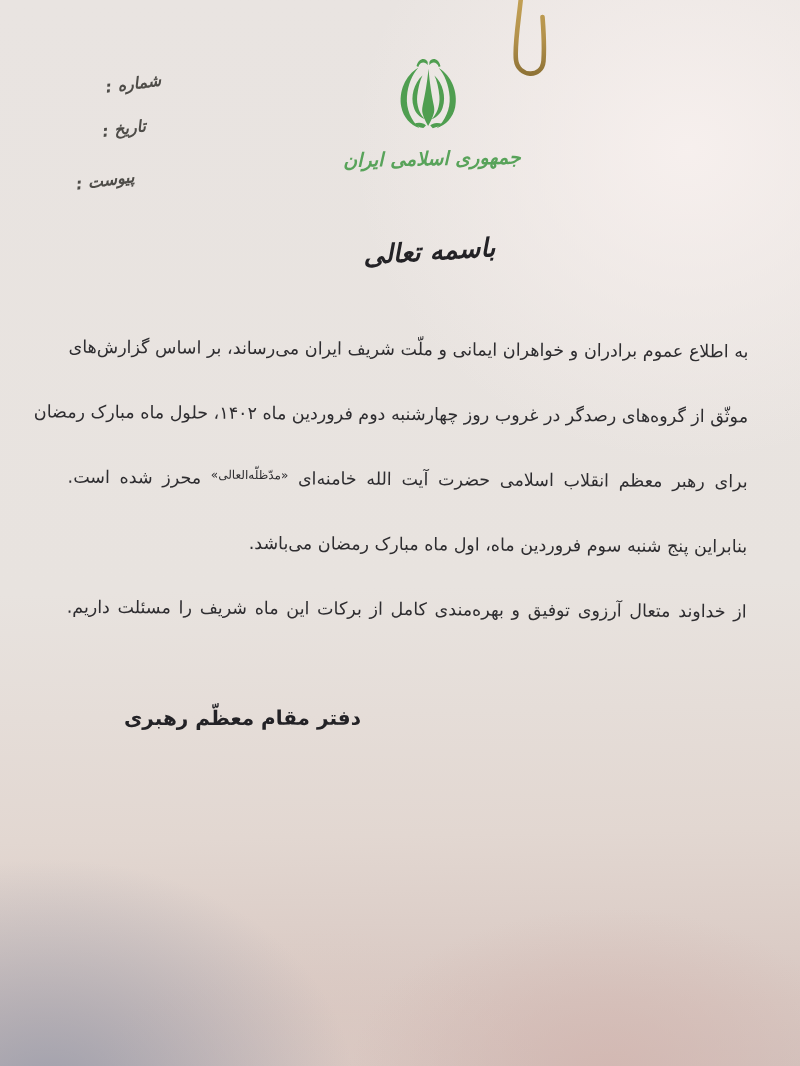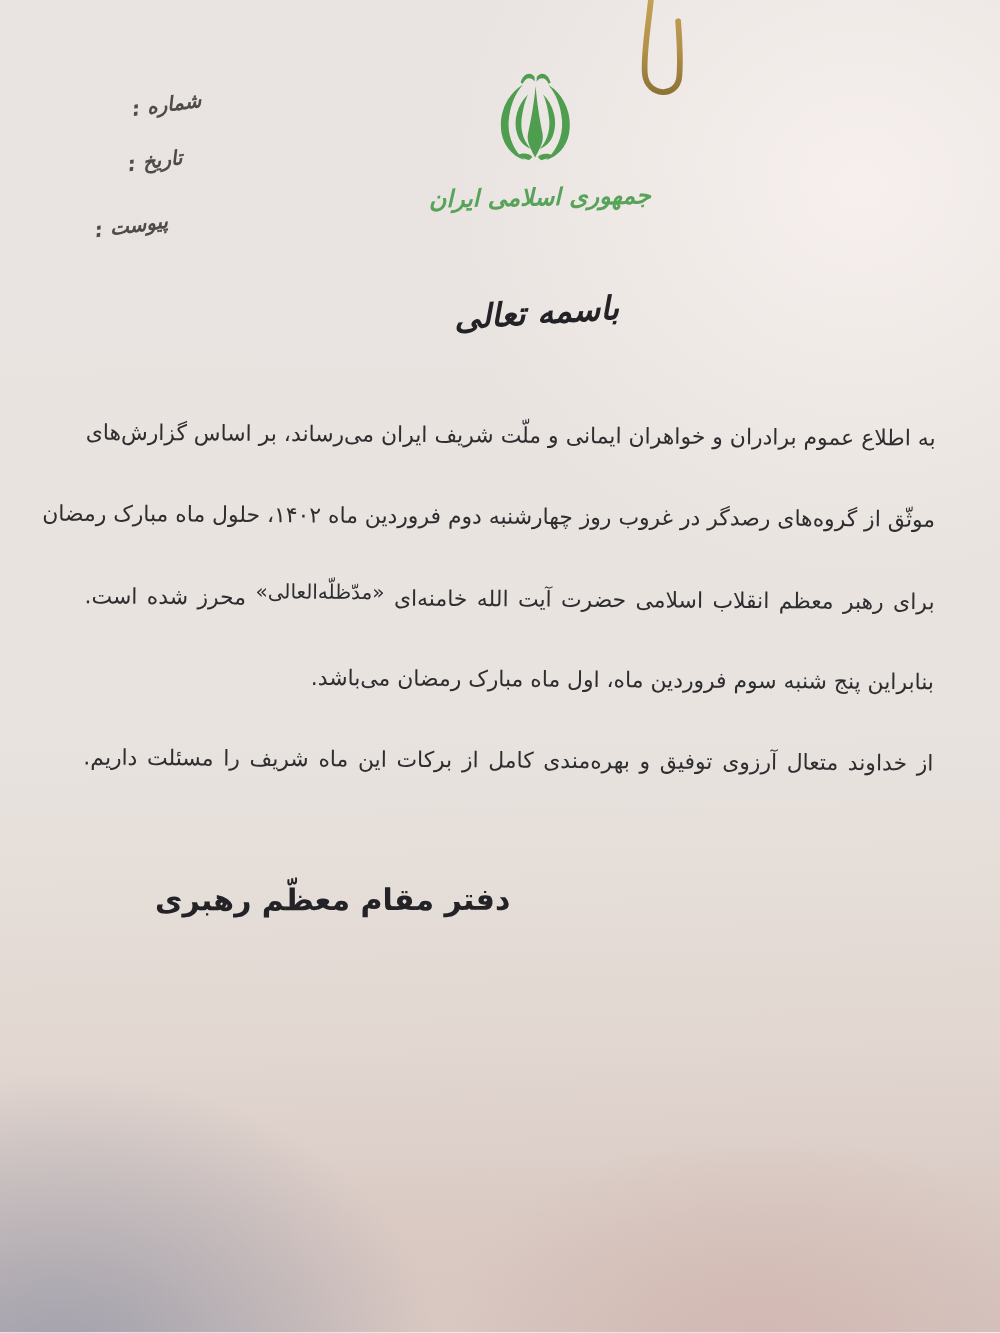"«مدّظلّه‌العالی»" .honorific { font-size: 16px -> 12px }
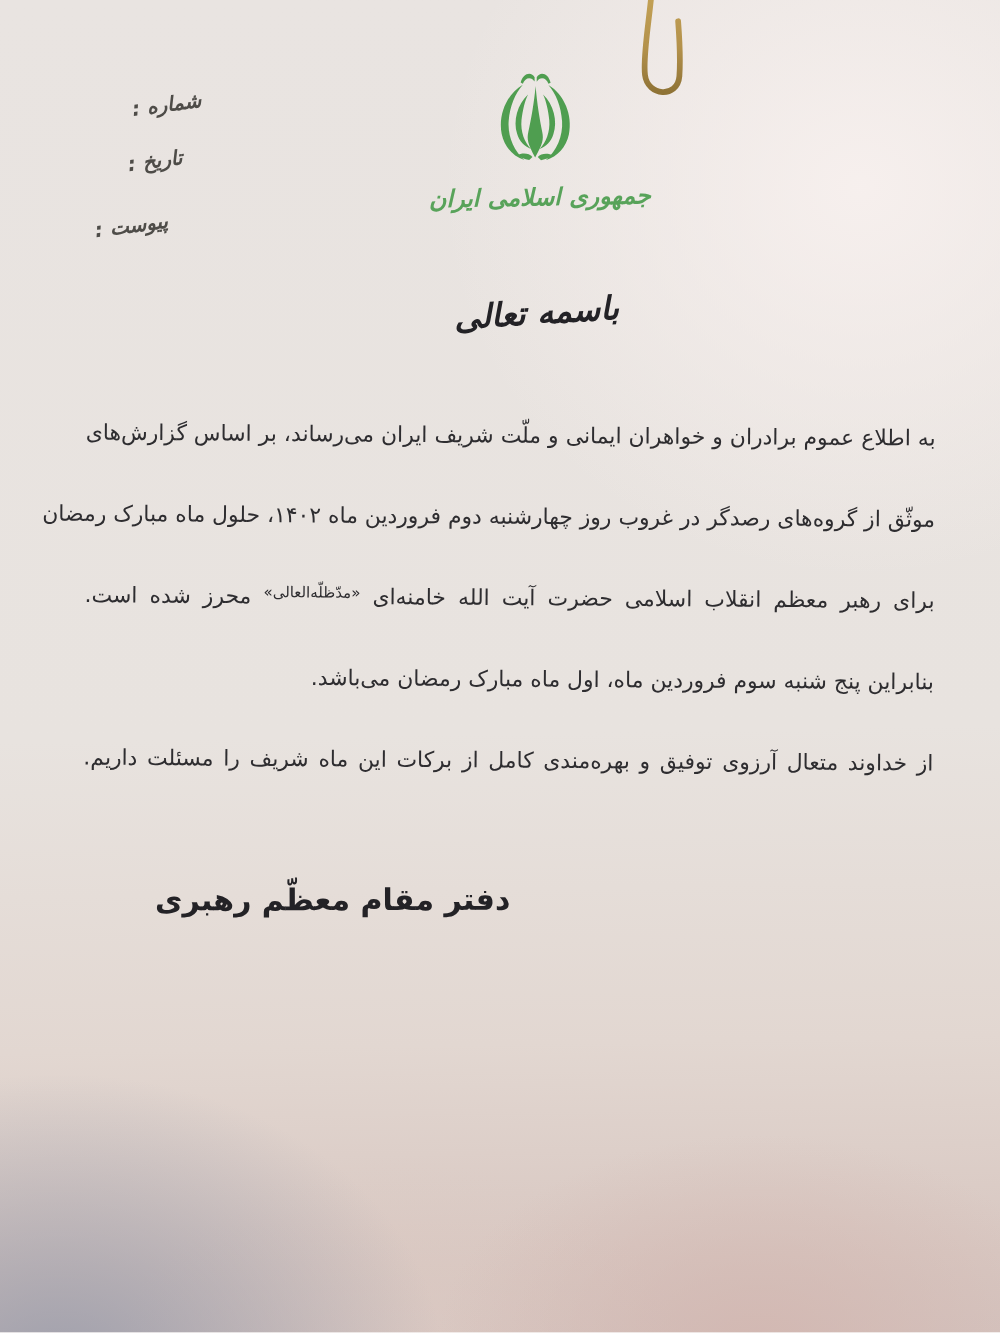"دفتر مقام معظّم رهبری" .signature { font-size: 24px -> 20px }
